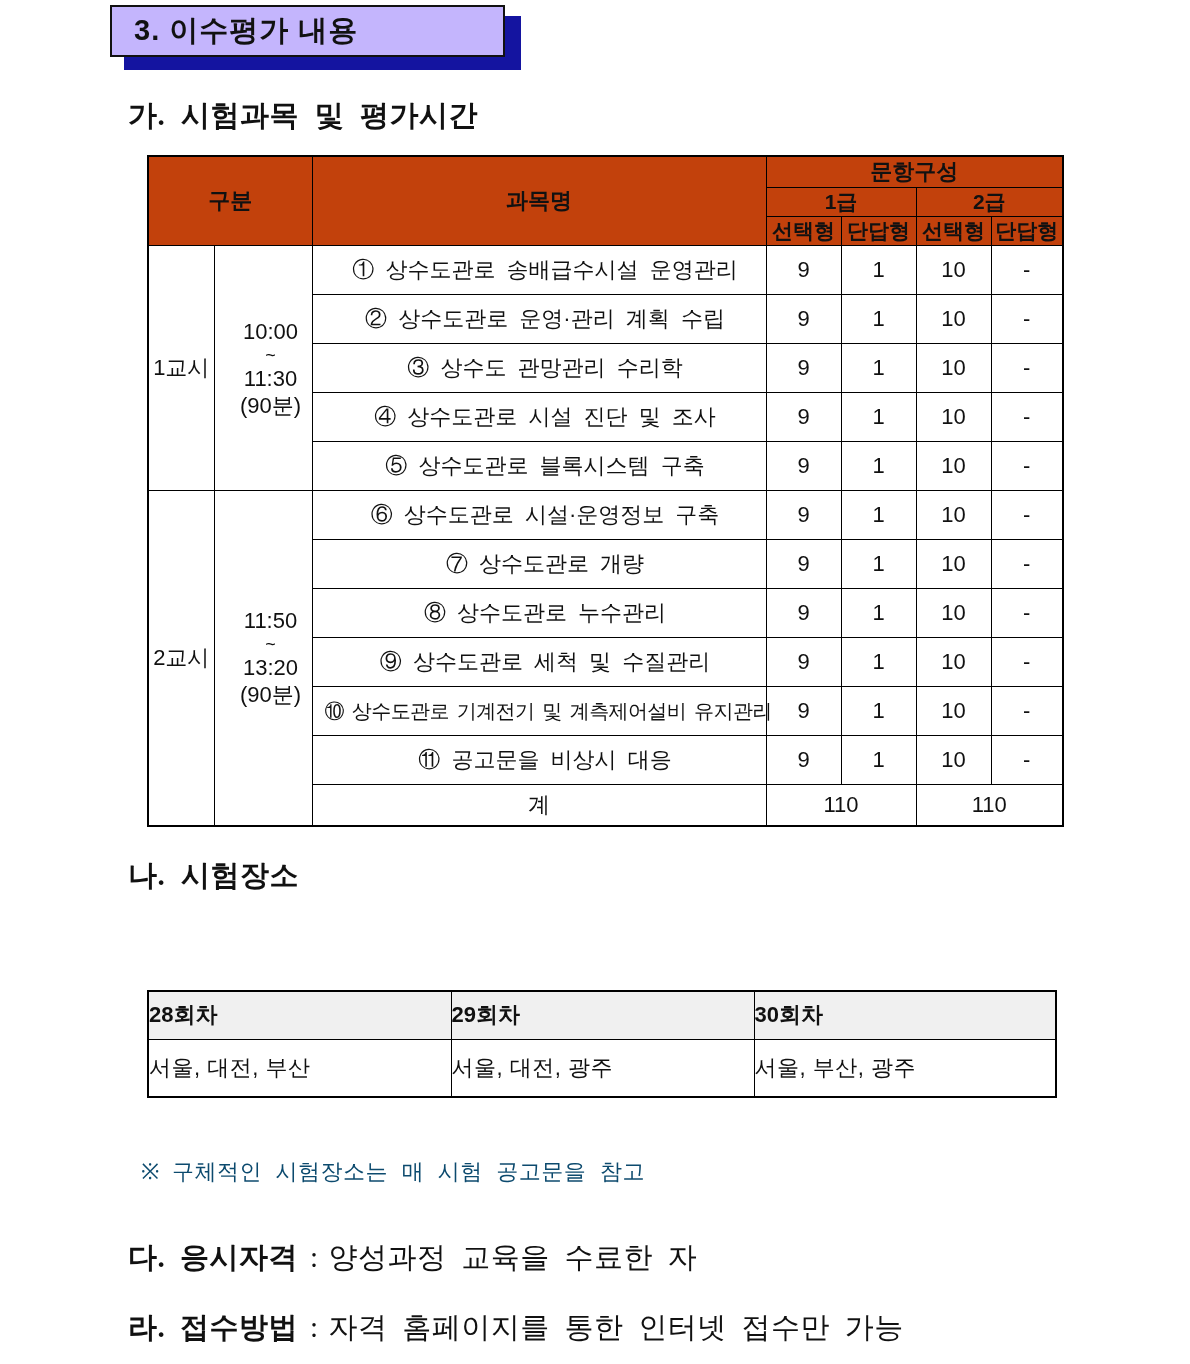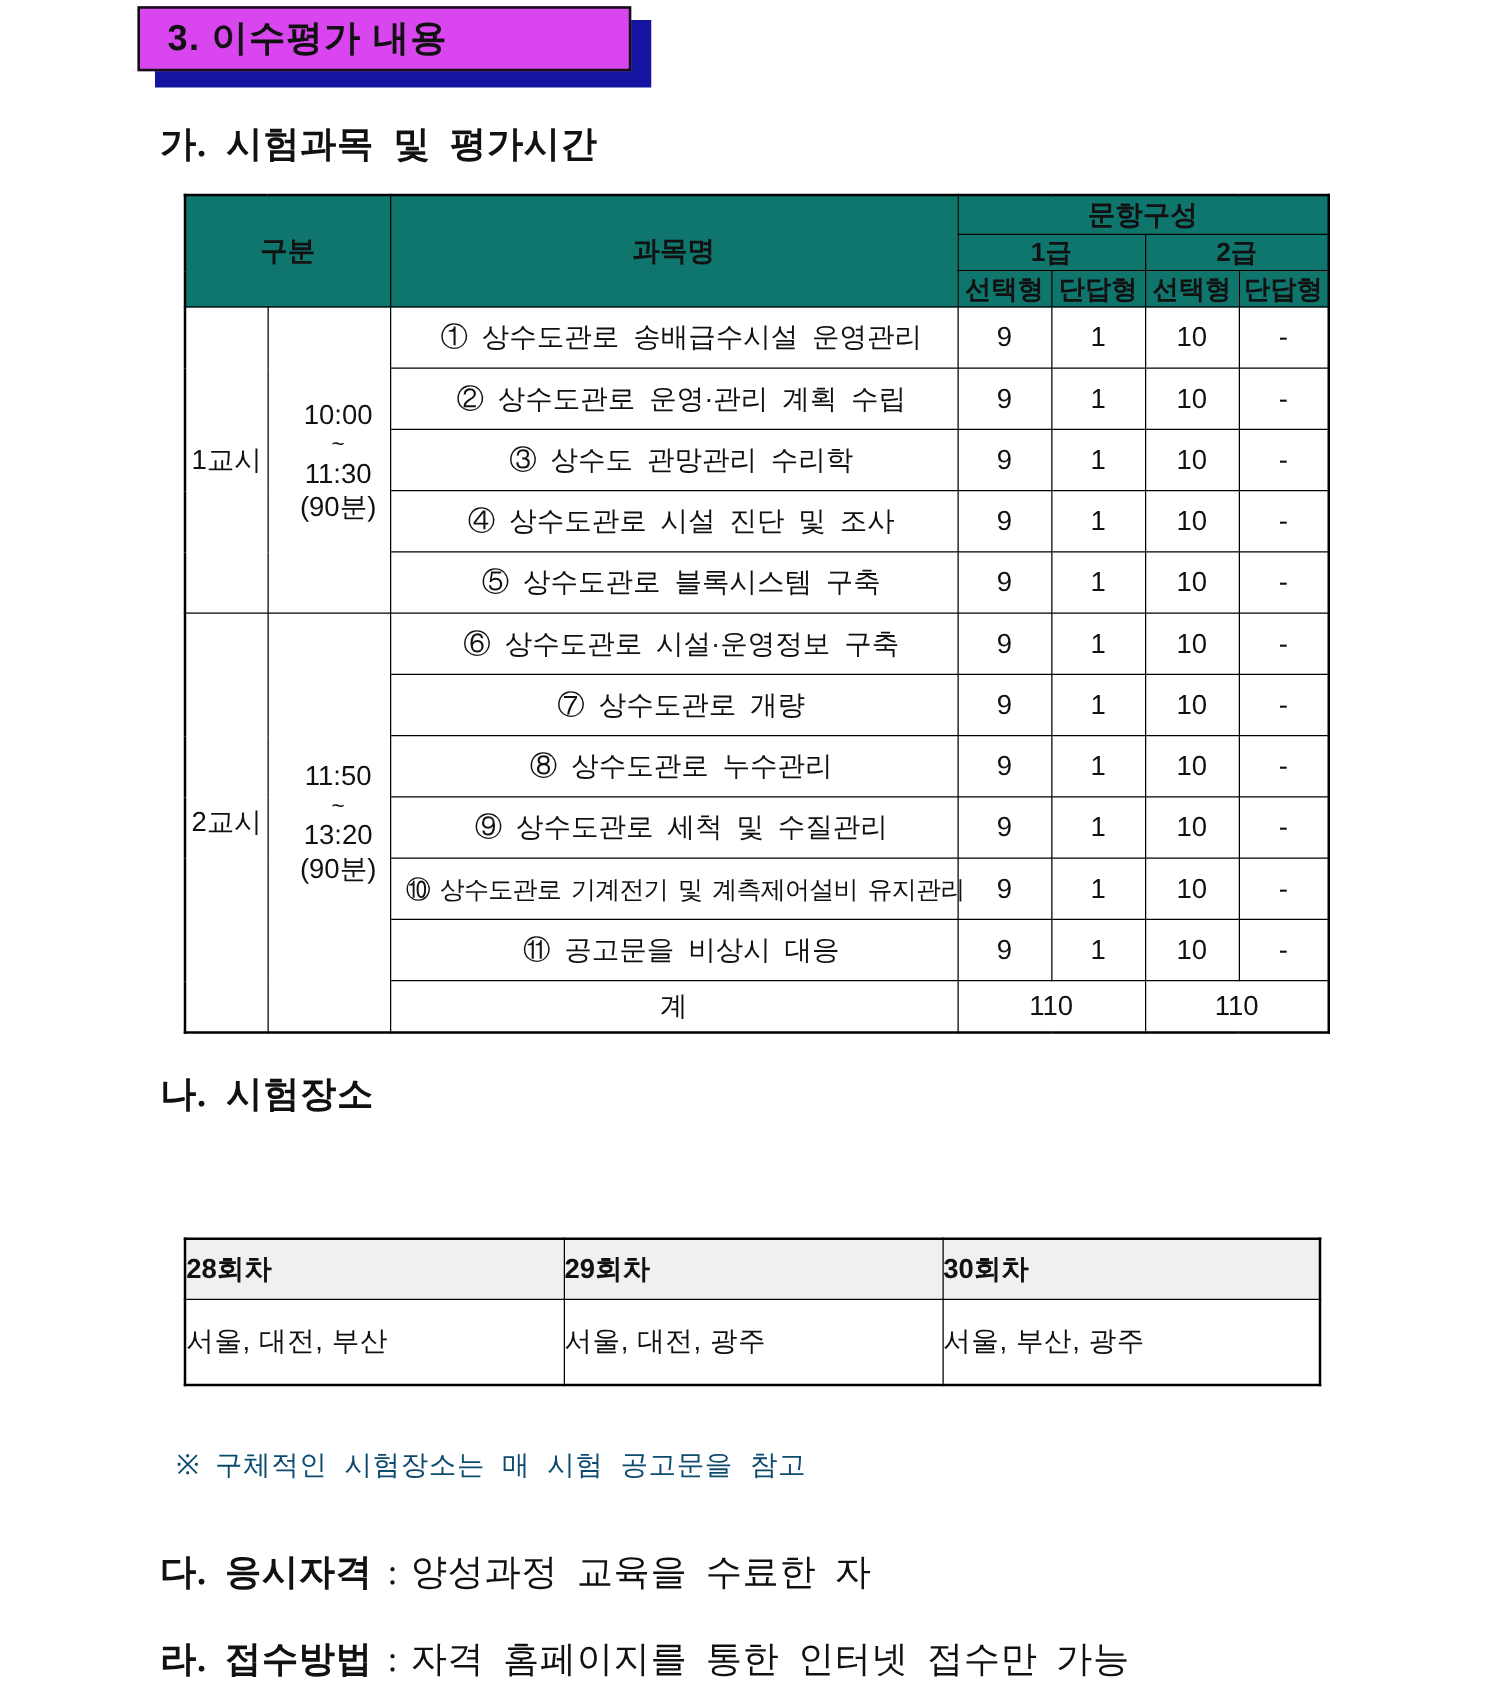"3. 이수평가 내용" .title-box { background: #d946ef -> #c4b5fd }
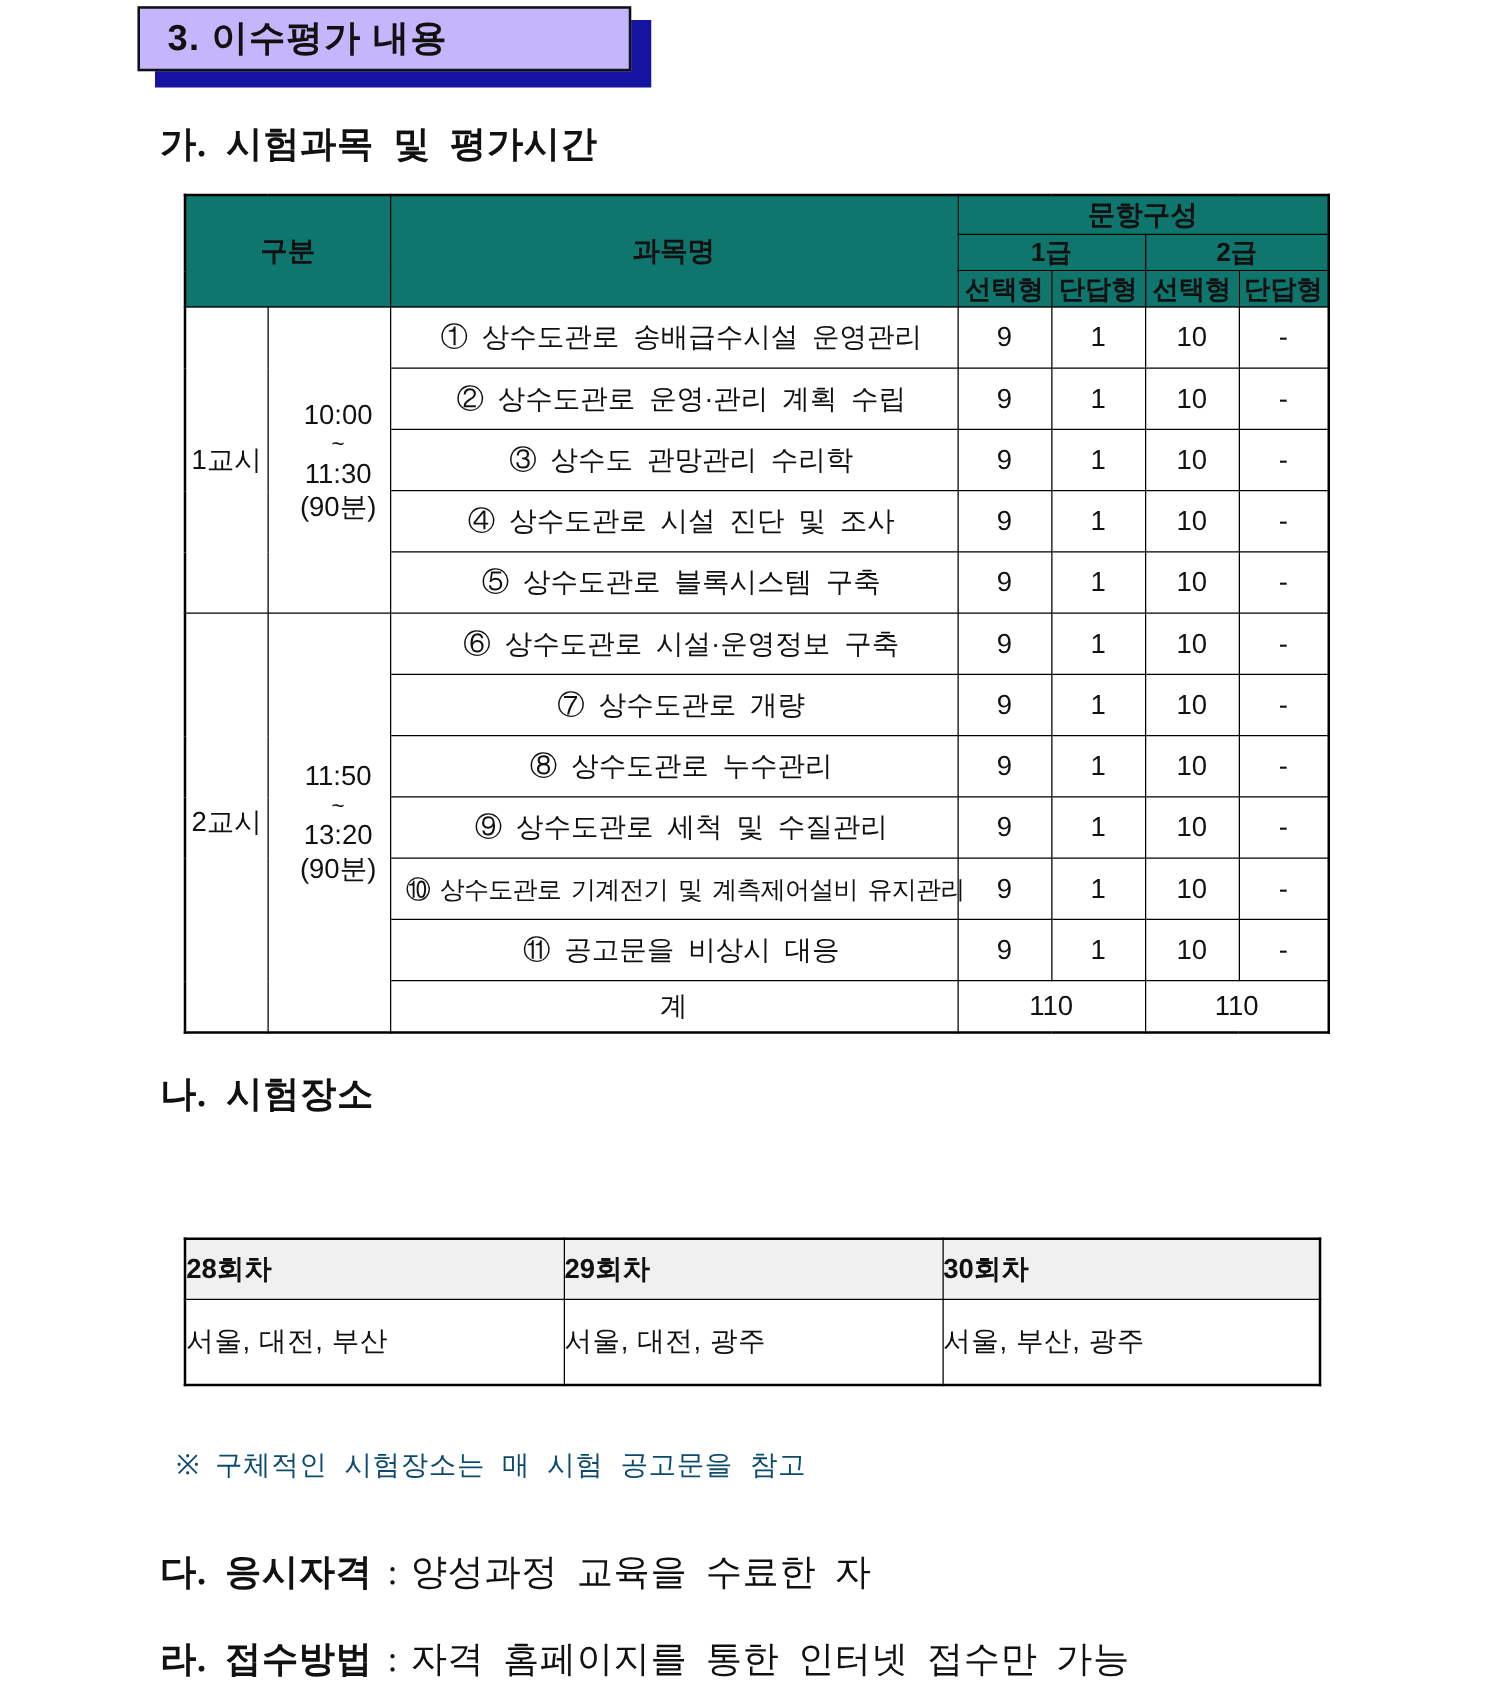"문항구성" .exam-table th { background: #0f766e -> #c2410c }
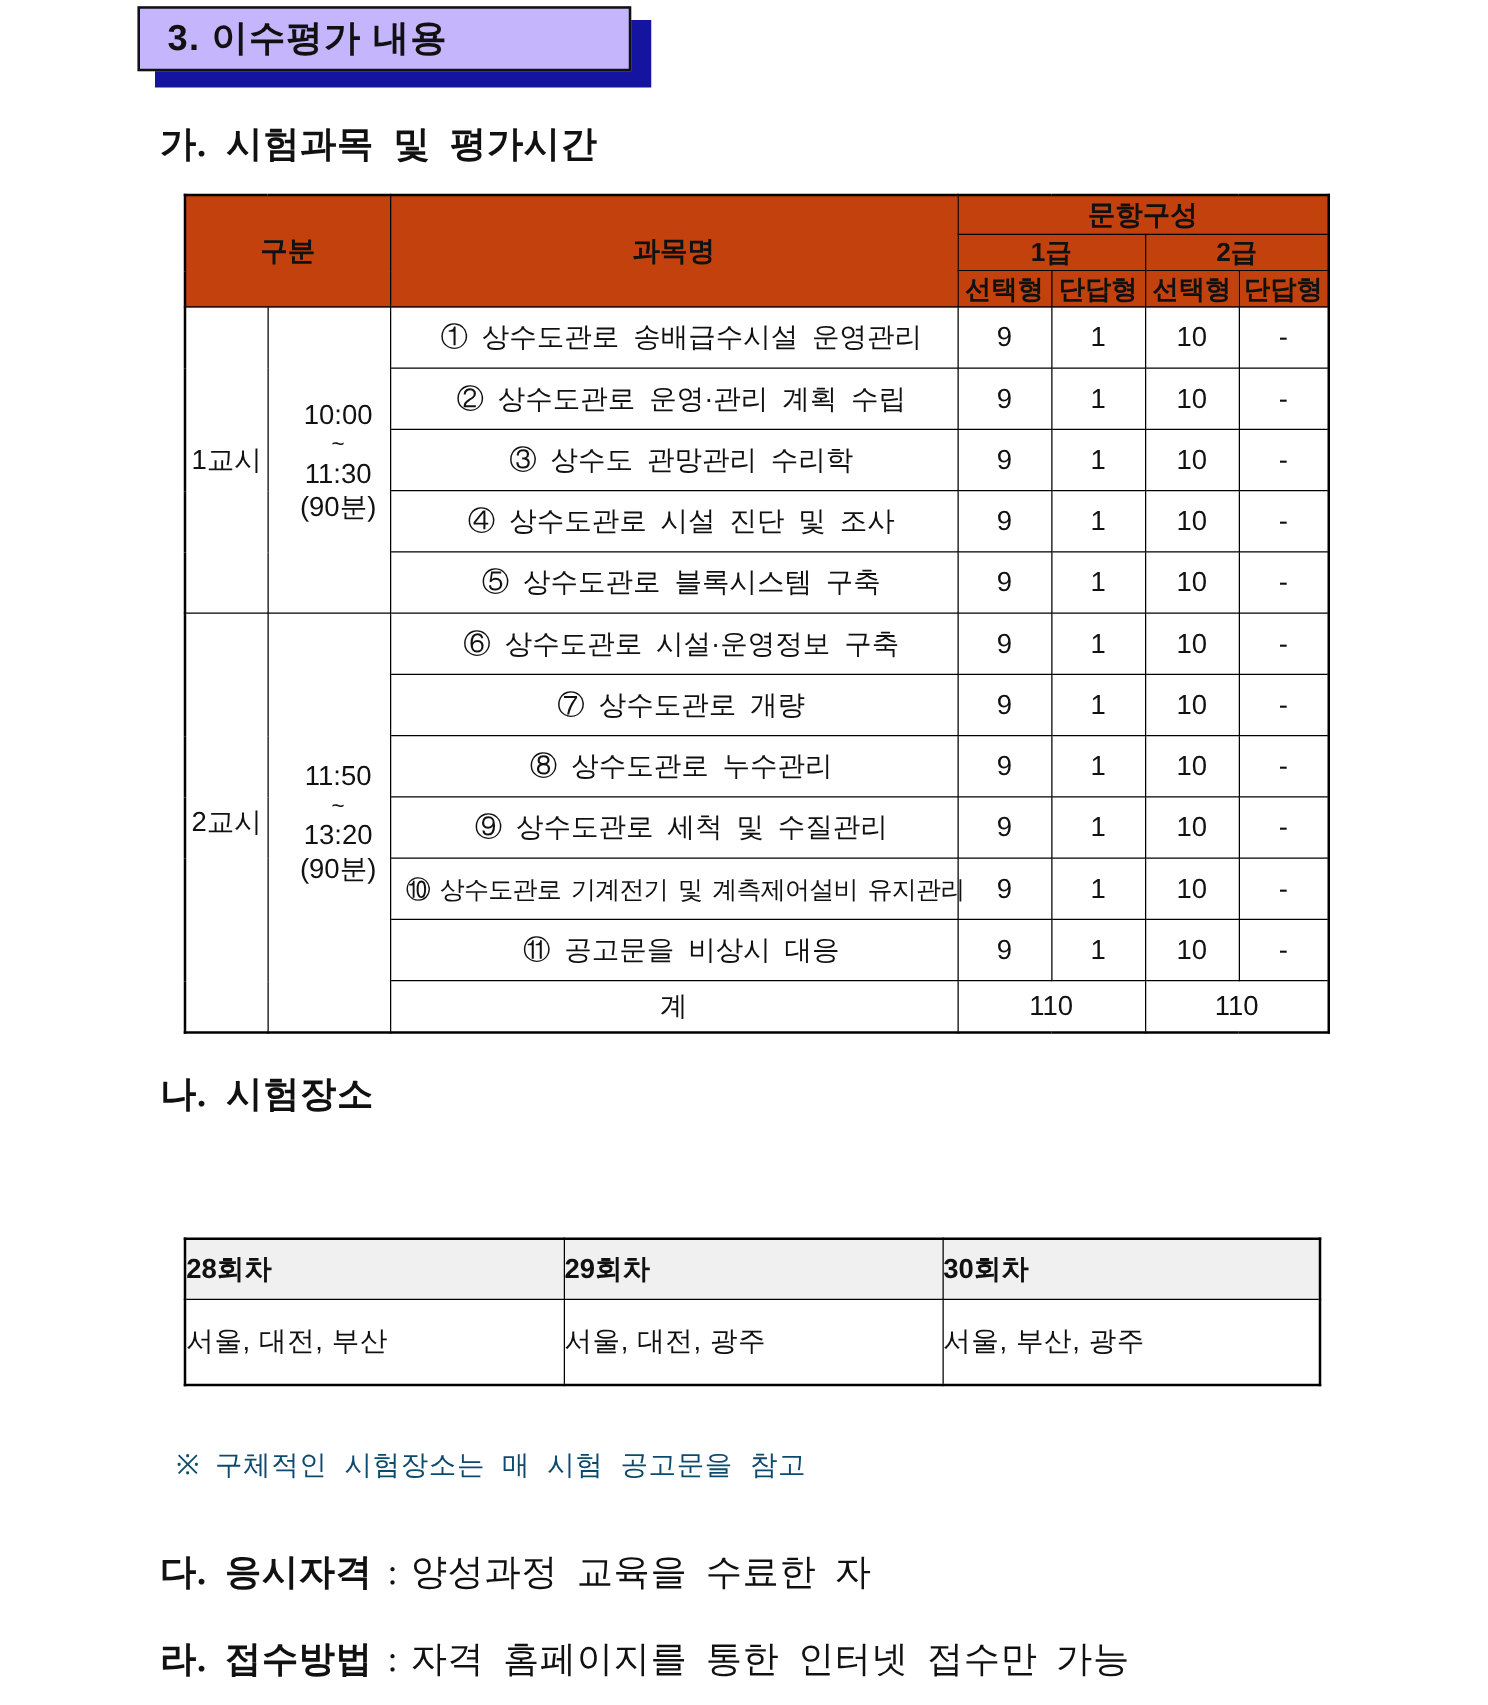"서울, 대전, 부산" .loc-table tbody tr { height: 69px -> 58px }
